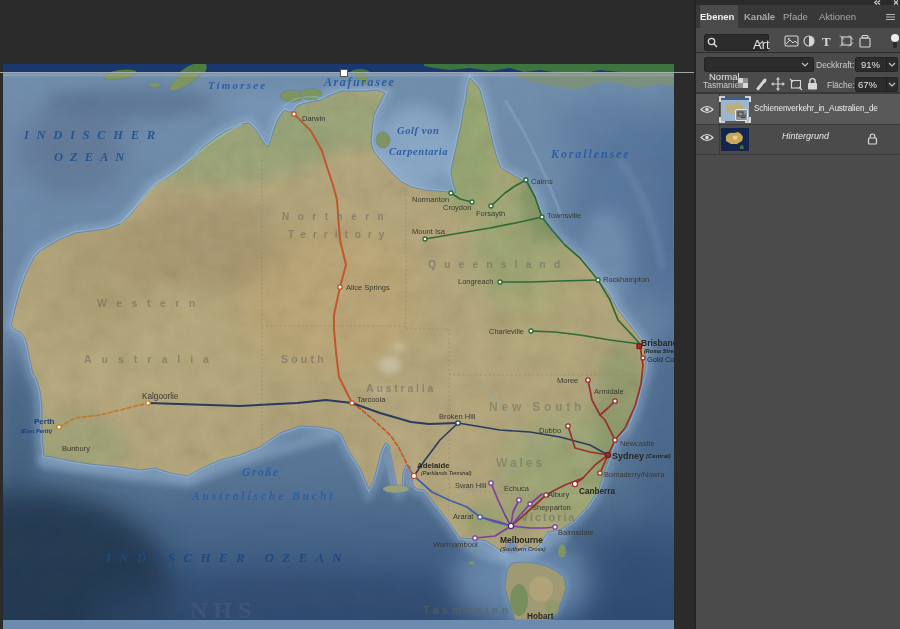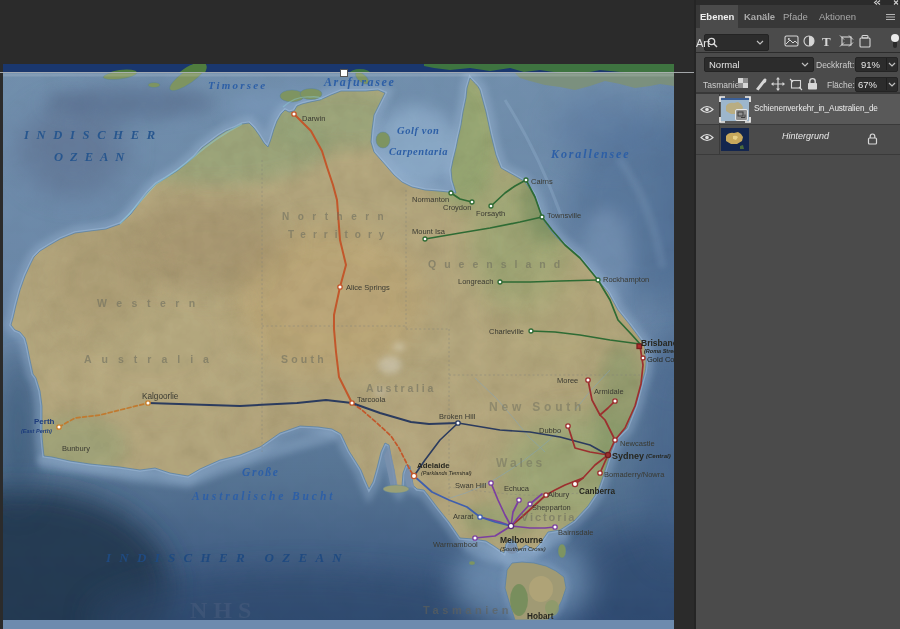"Art" div.plabel { font-size: 11px -> 13px; left: 696px -> 753px }
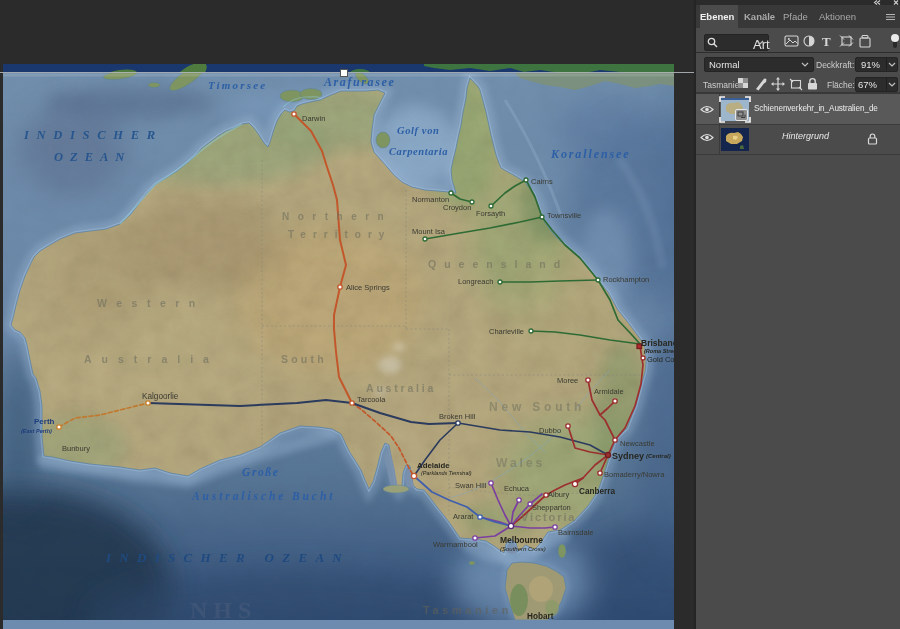"Normal" div.plabel { top: 59px -> 71px }
